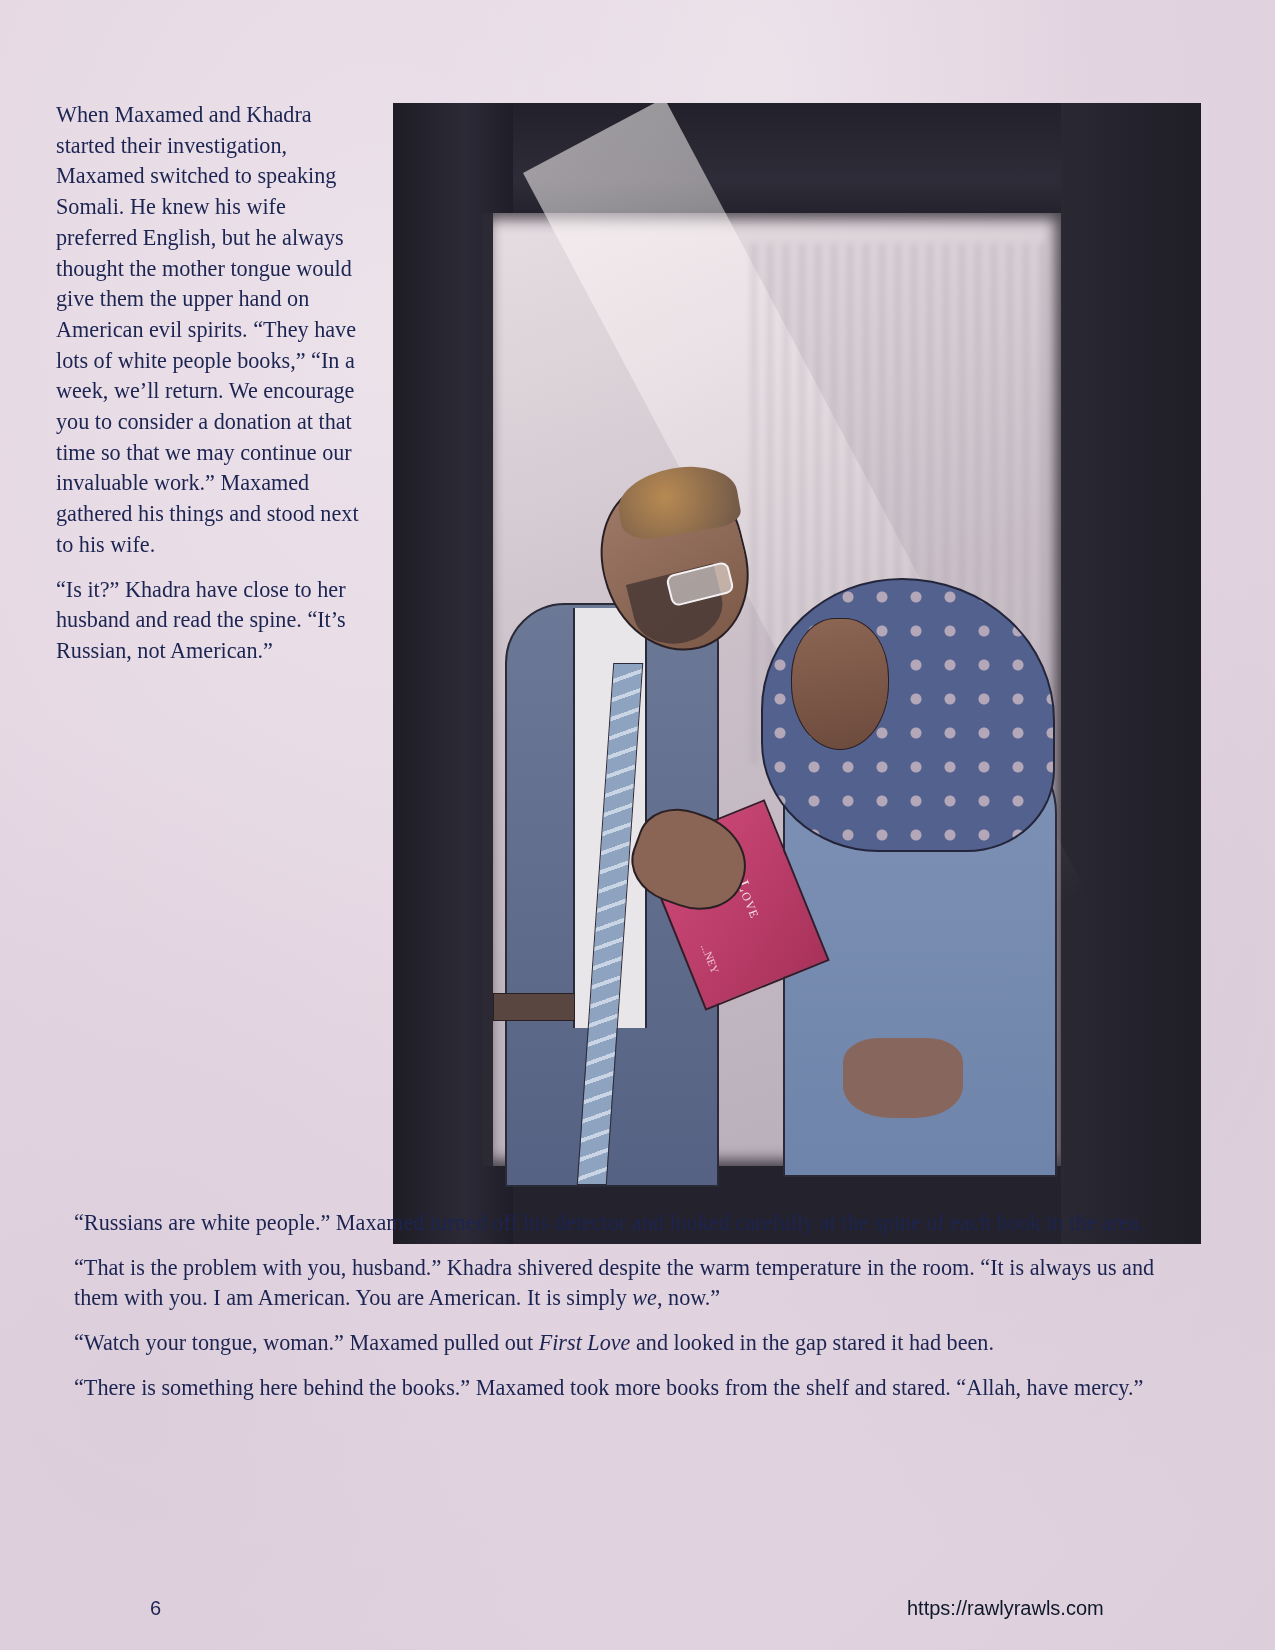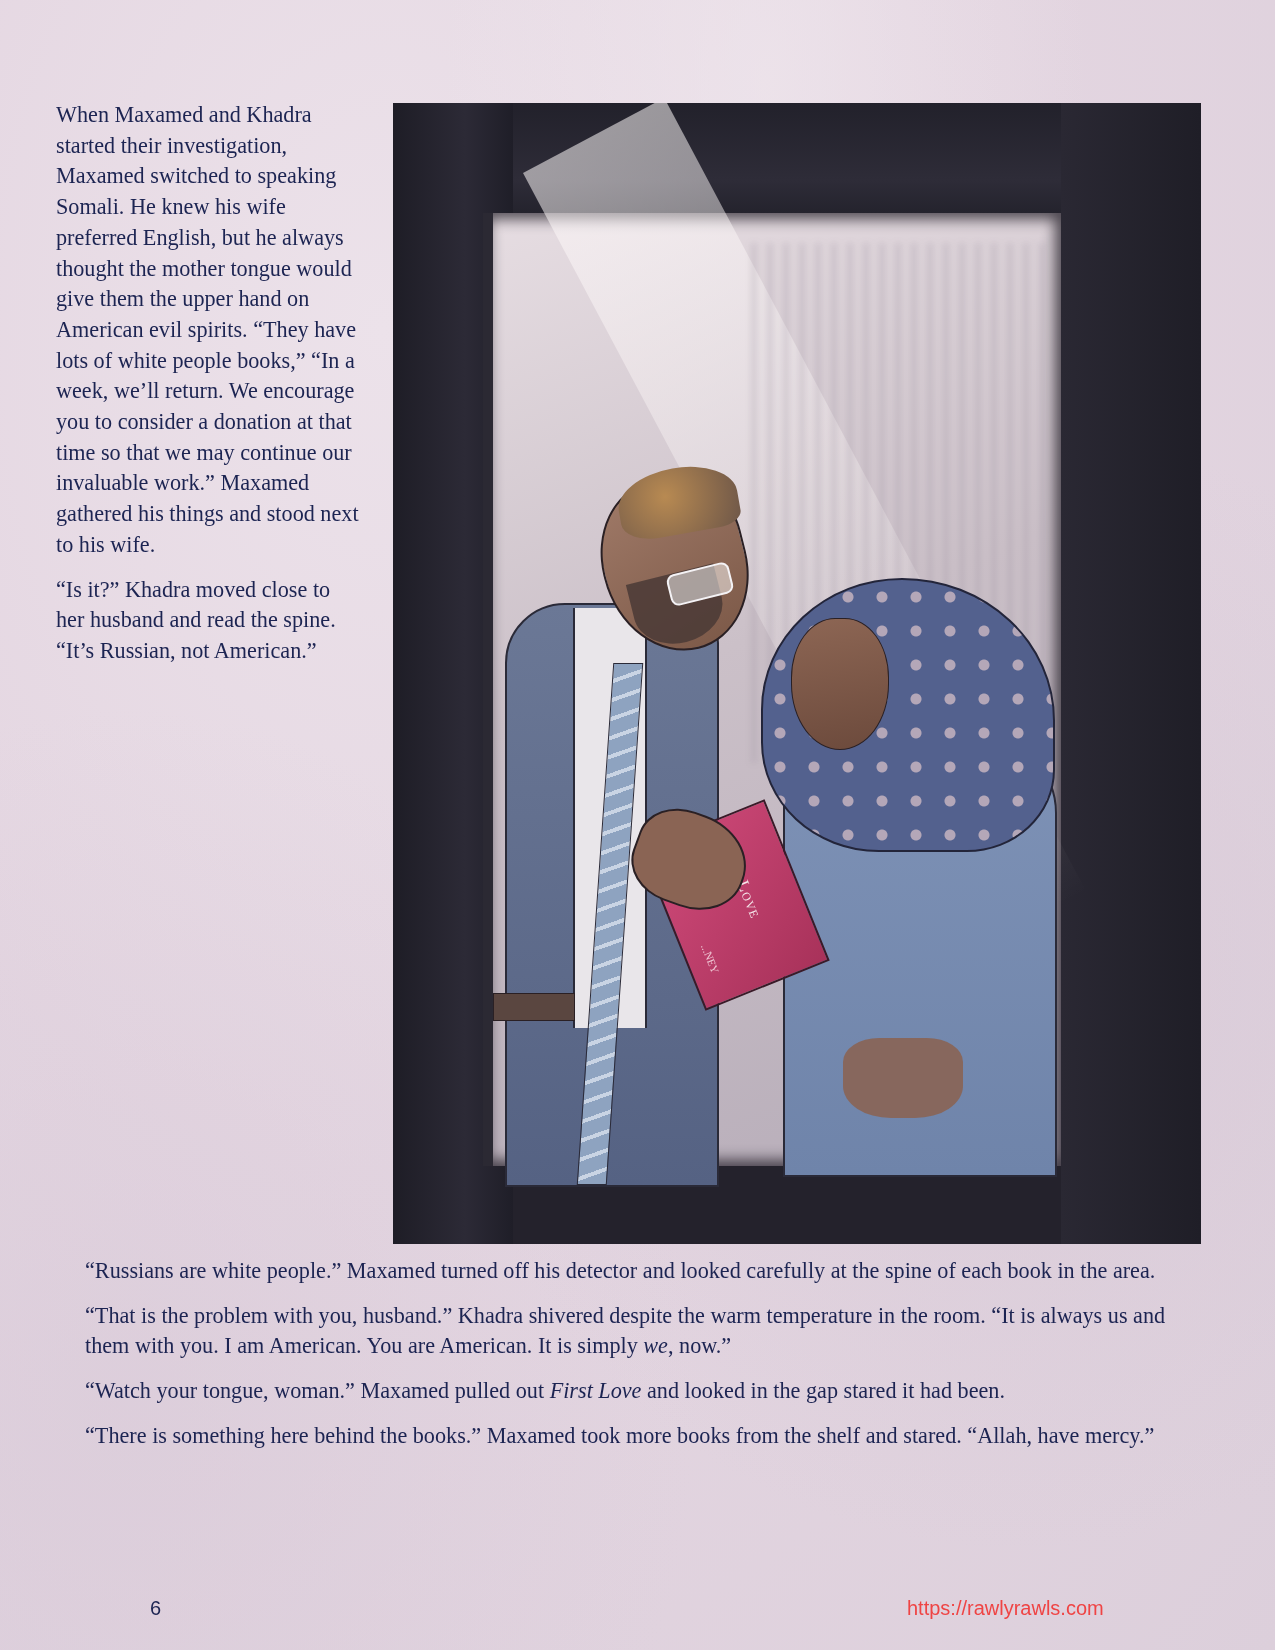"“Is it?” Khadra moved close" p { text: moved -> have }
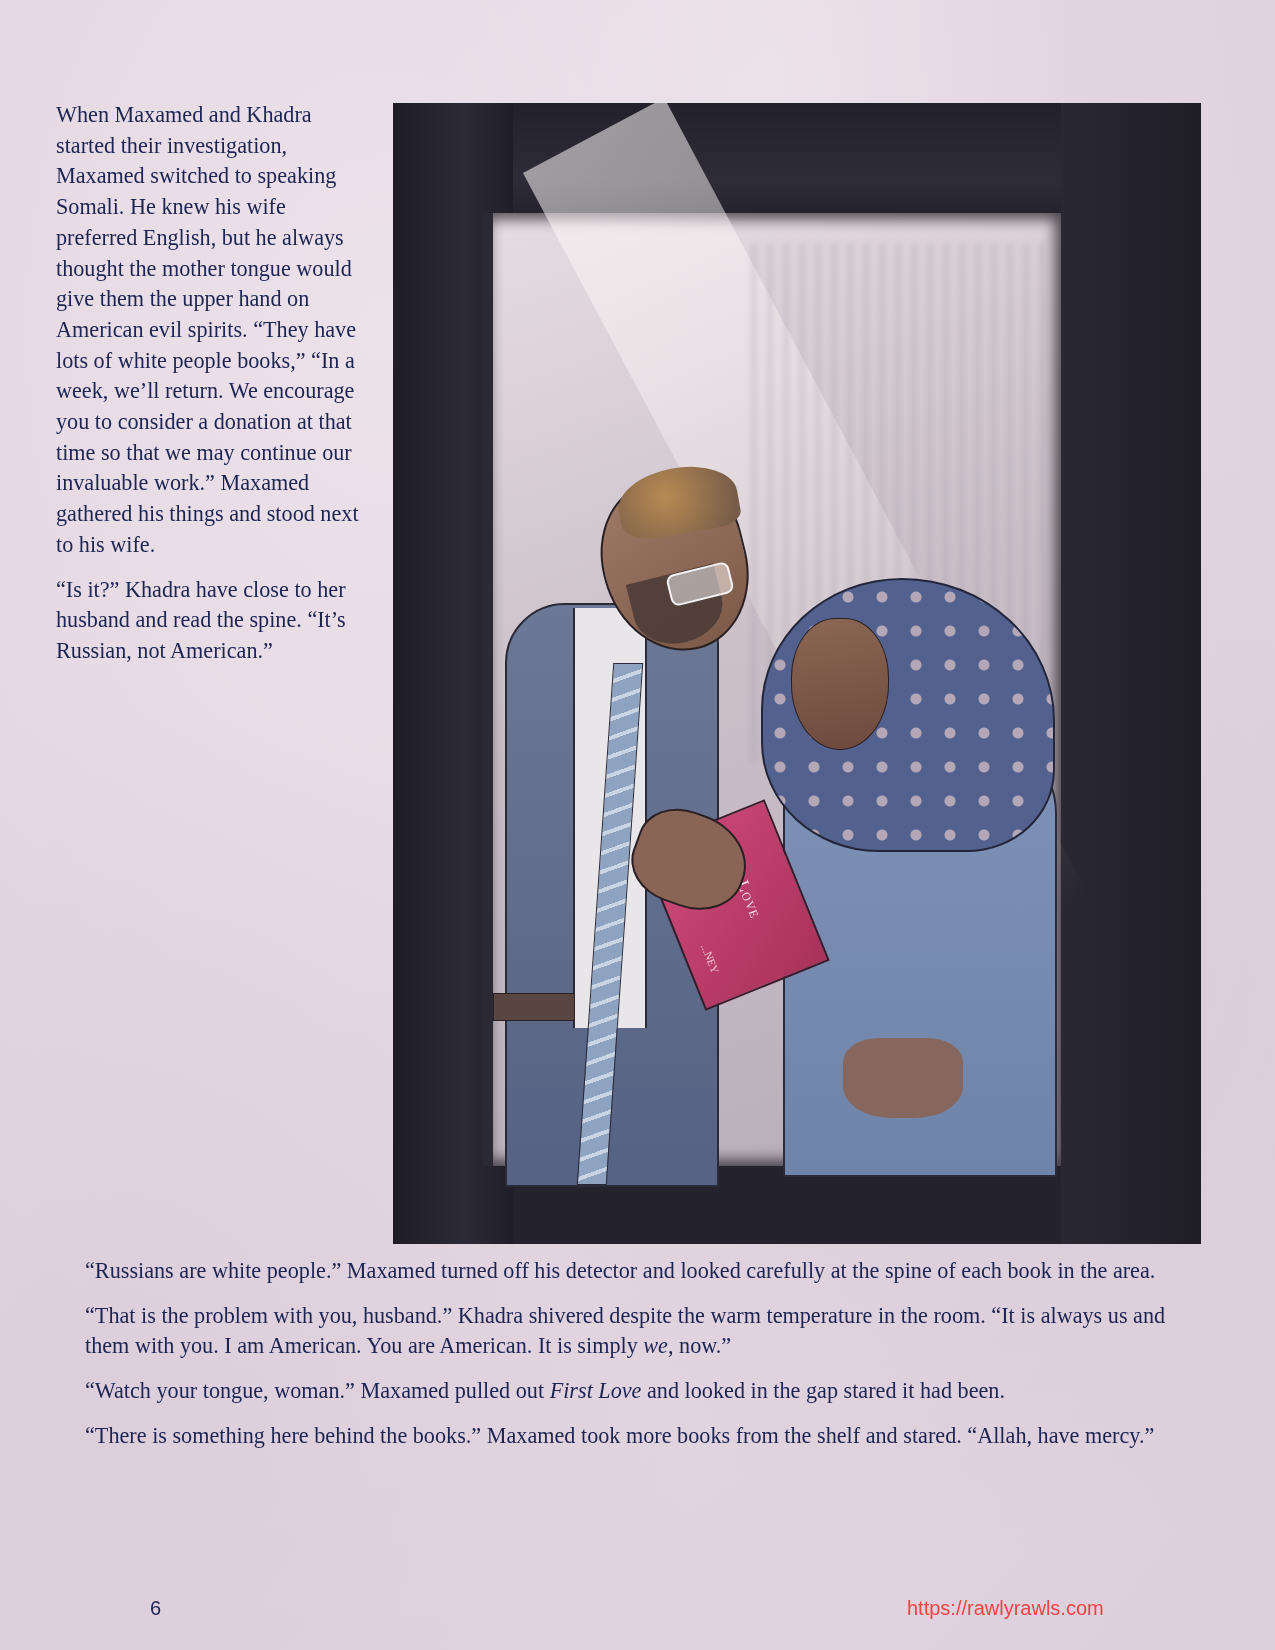"“Russians are white people.” Maxamed" .col-full { margin-left: 11px -> none; top: 1256px -> 1208px }
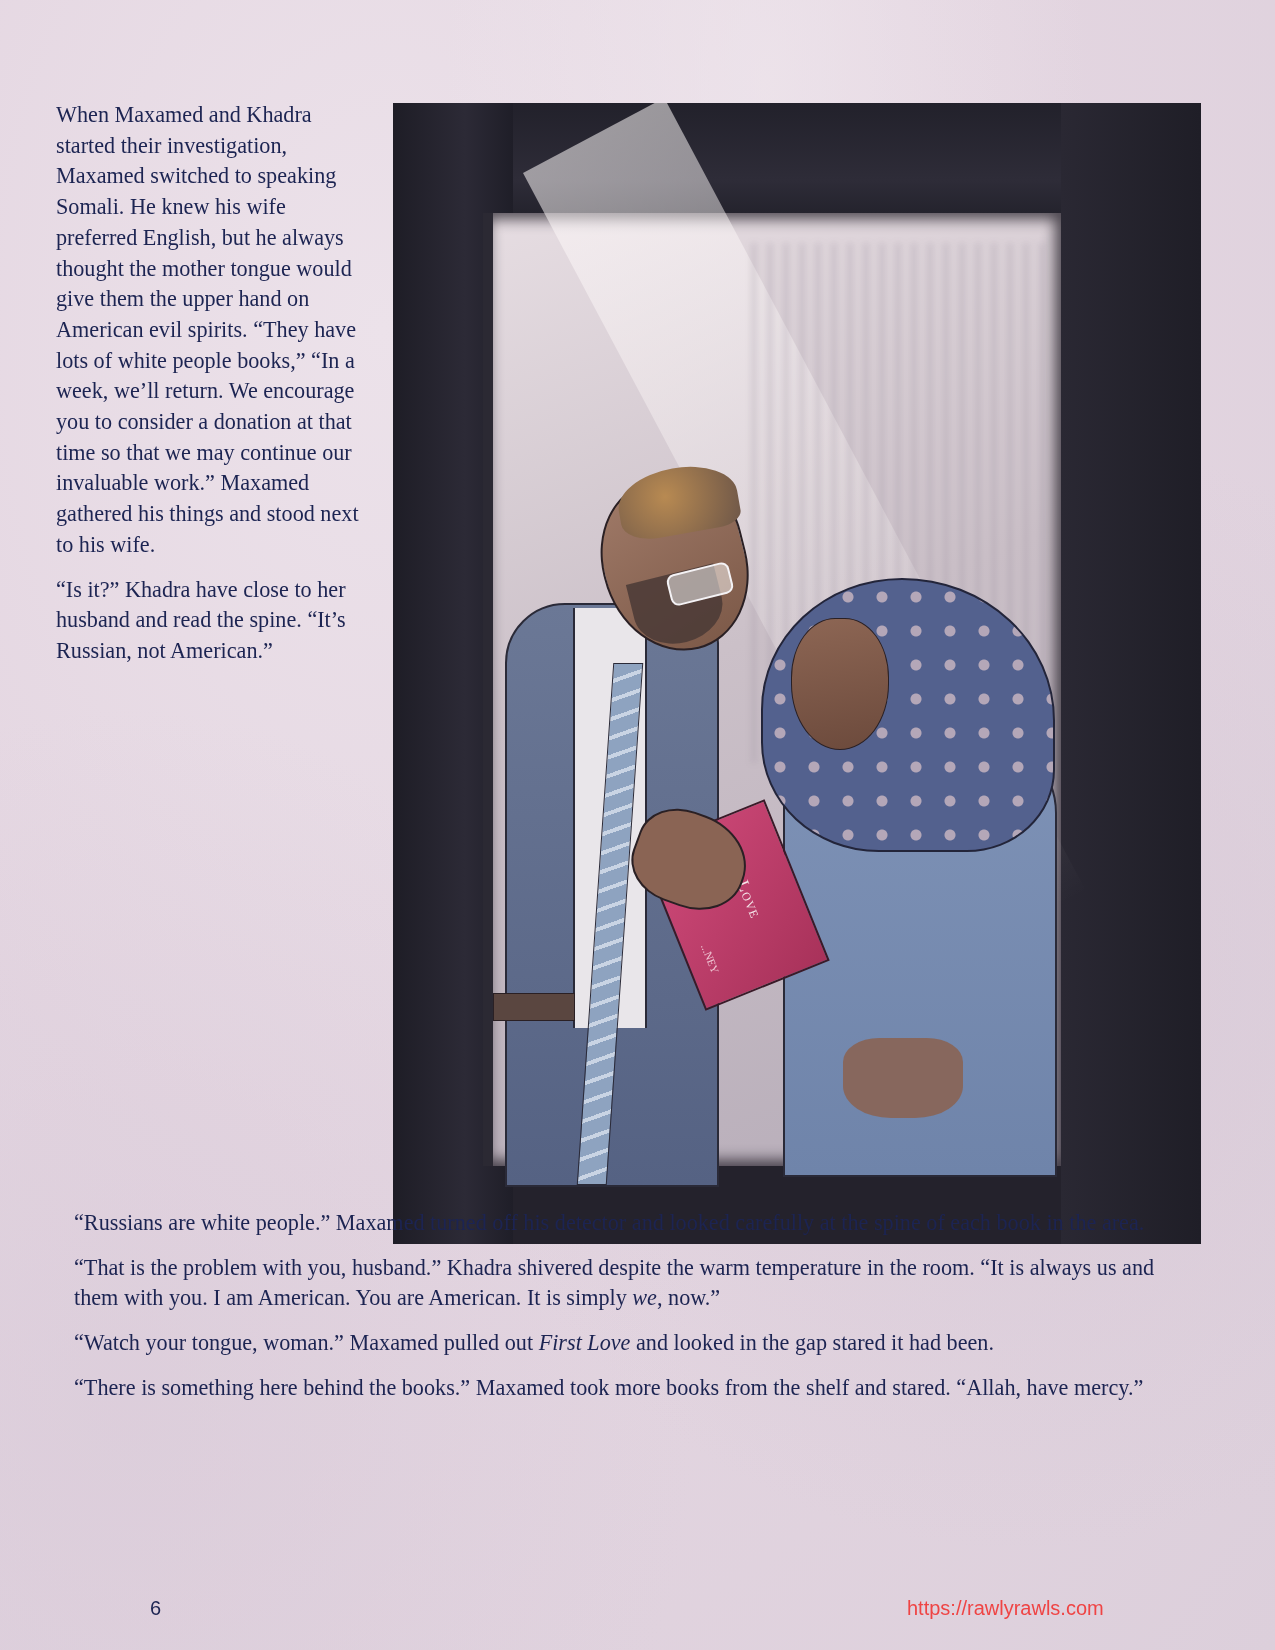"https://rawlyrawls.com" .footer-url { color: #ef4444 -> #0f172a }
